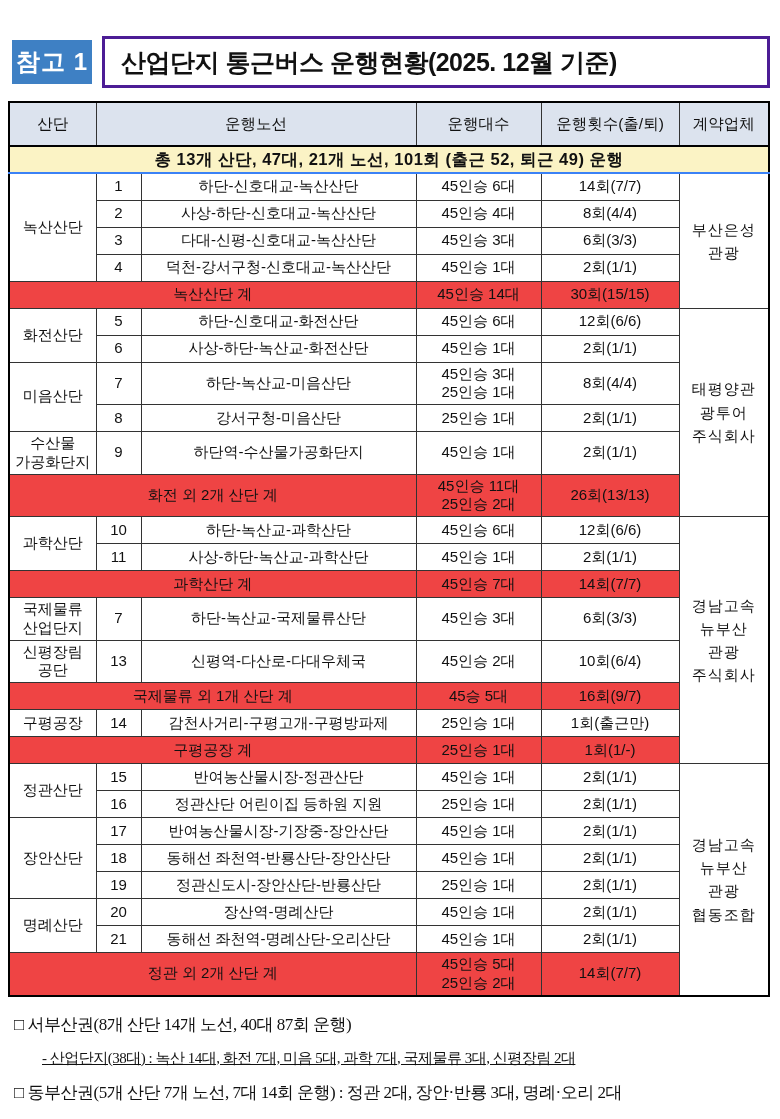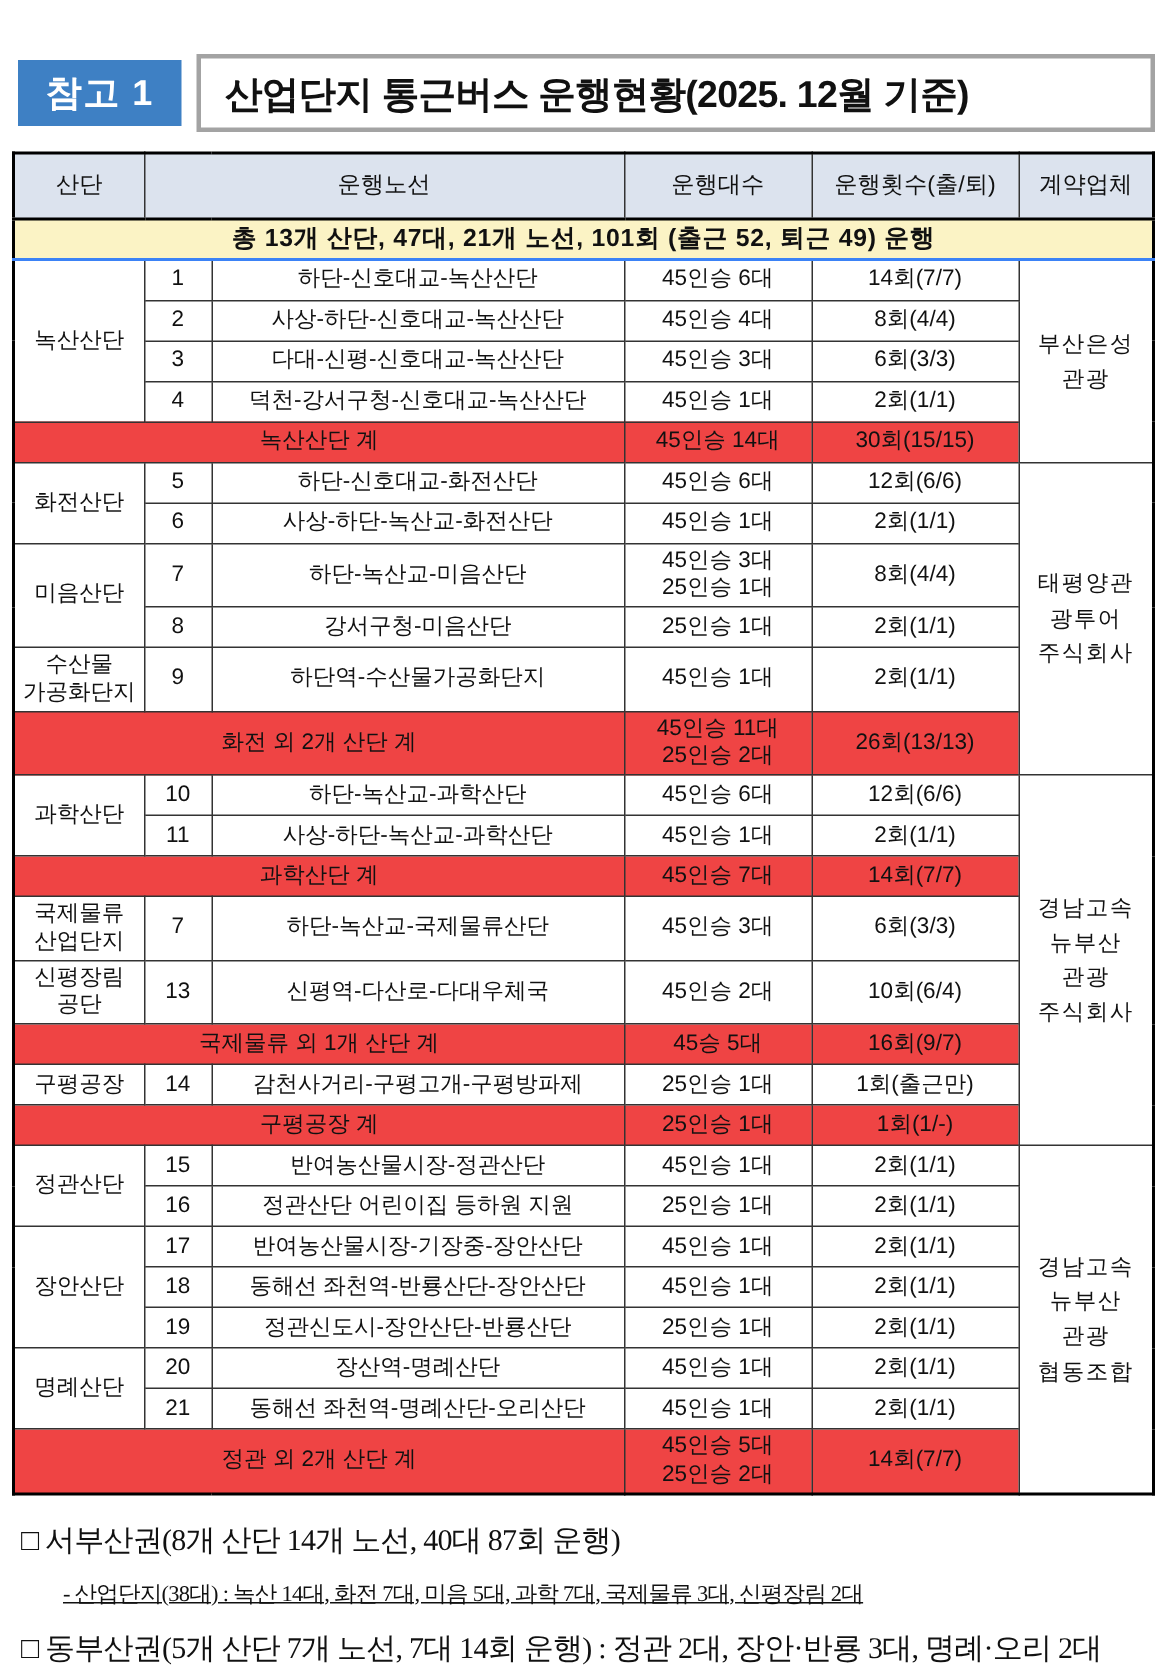"참고 1" .ref-badge { width: 109px -> 80px }
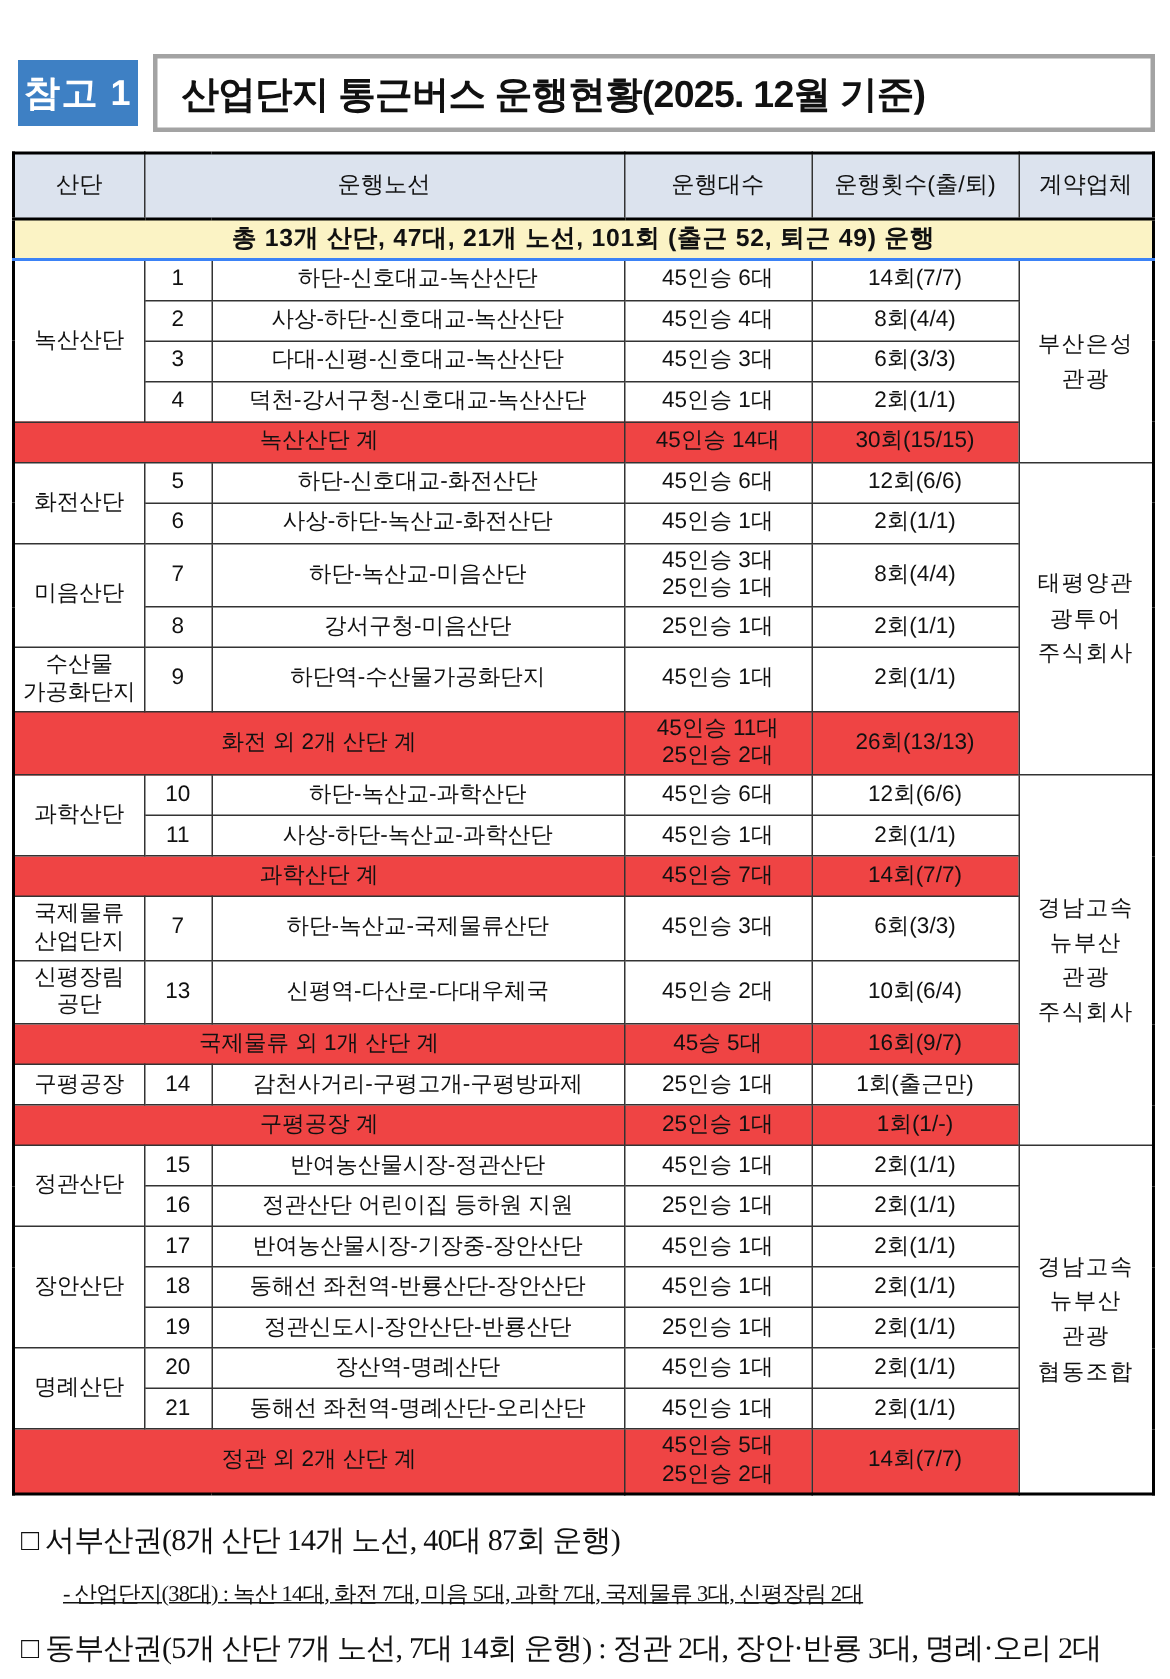"산업단지 통근버스 운행현황(2025. 12월 기준)" .title-box { border: 3px solid #a3a3a3 -> 3px solid #4c1d95 }
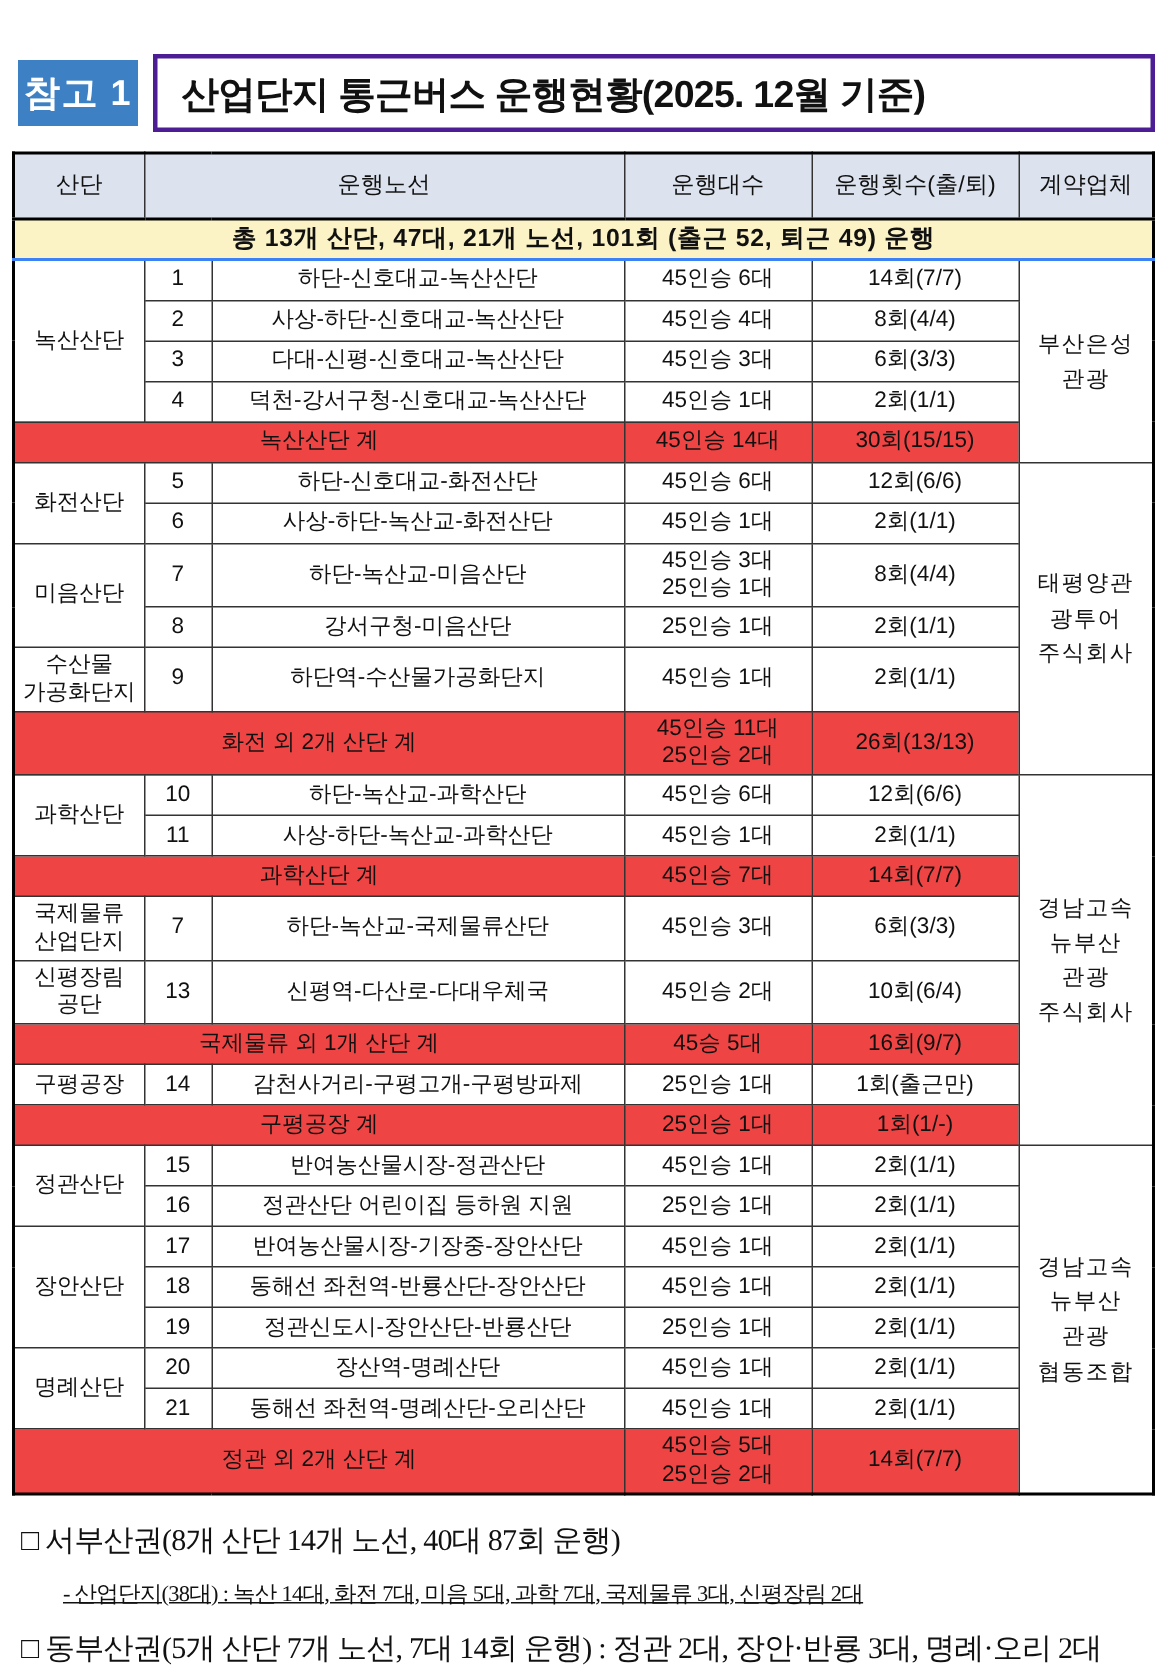"□ 서부산권(8개 산단 14개 노선," .note-line { font-size: 20px -> 17px }
